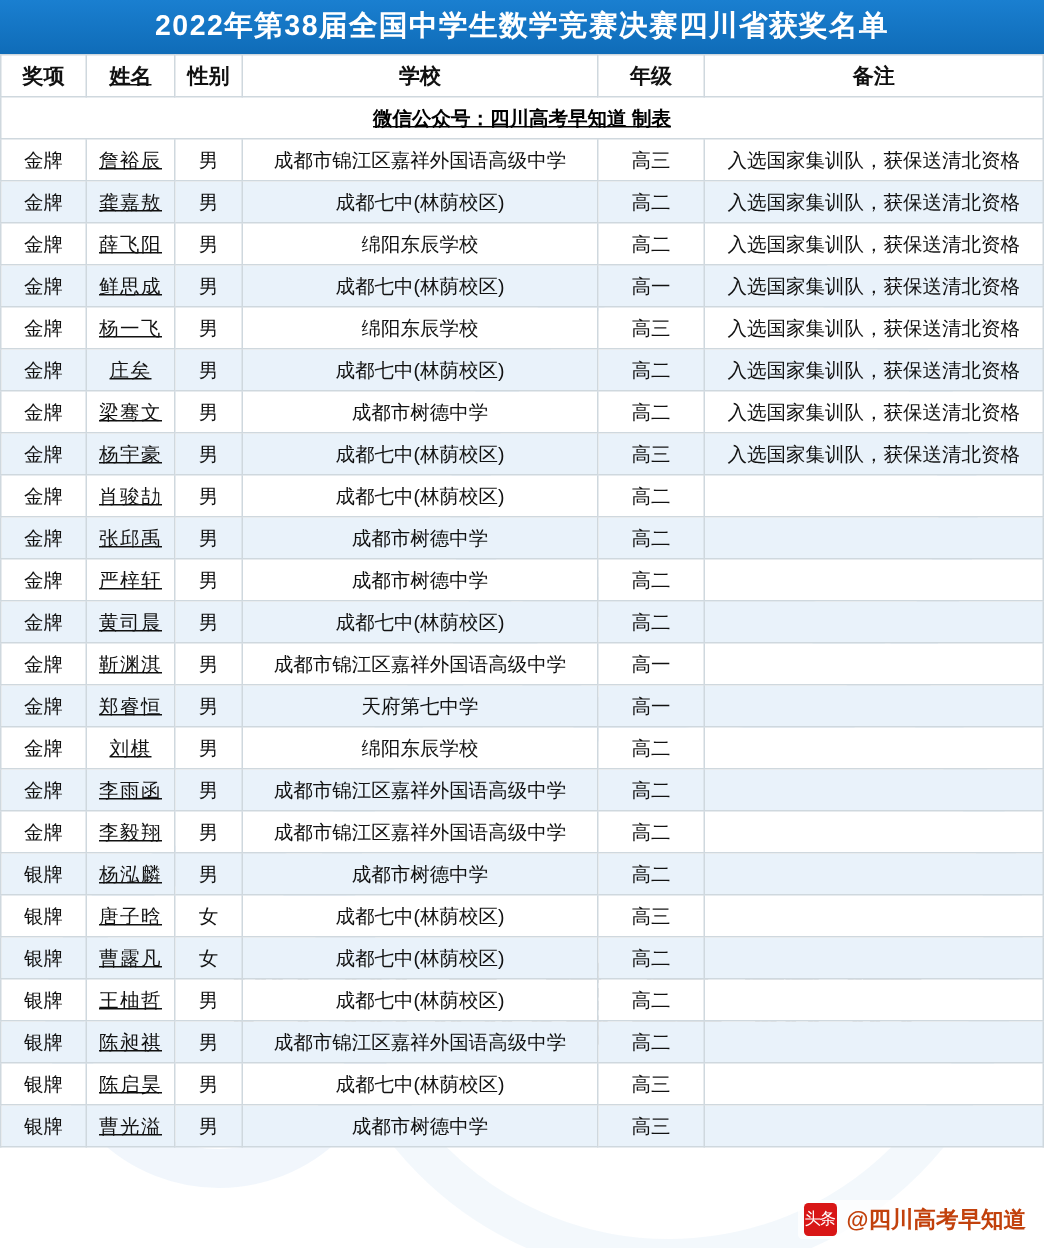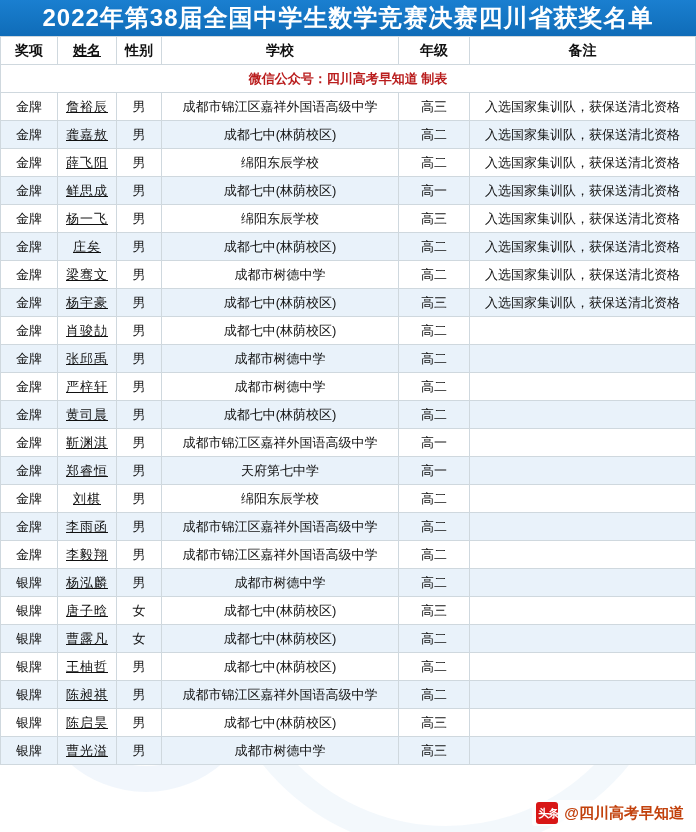"2022年第38届全国中学生数学竞赛决赛四川省获奖名单" .title-bar { font-size: 24px -> 19px }
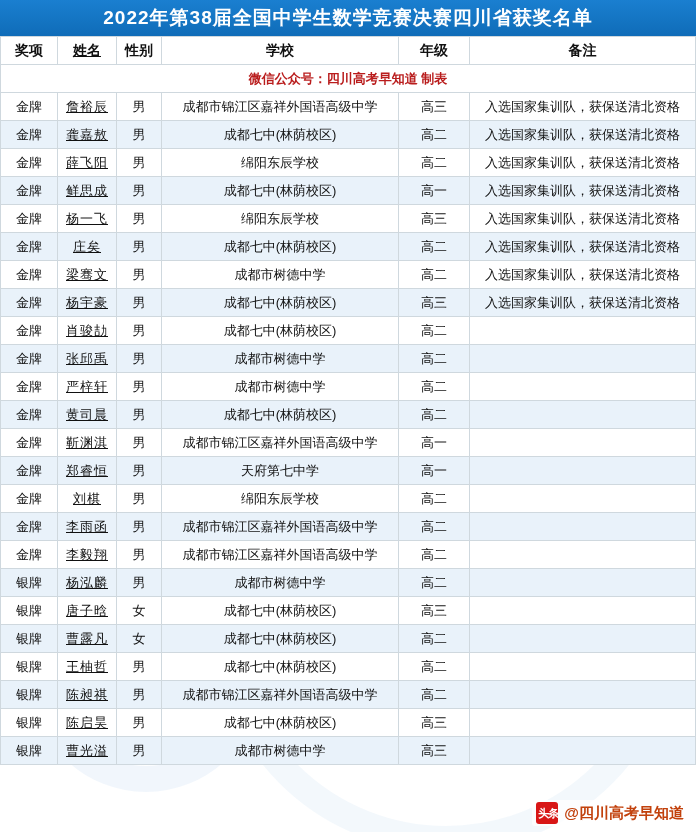"微信公众号：四川高考早知道 制表" .notice td { color: #b91c1c -> #000000; text-decoration: none -> underline }
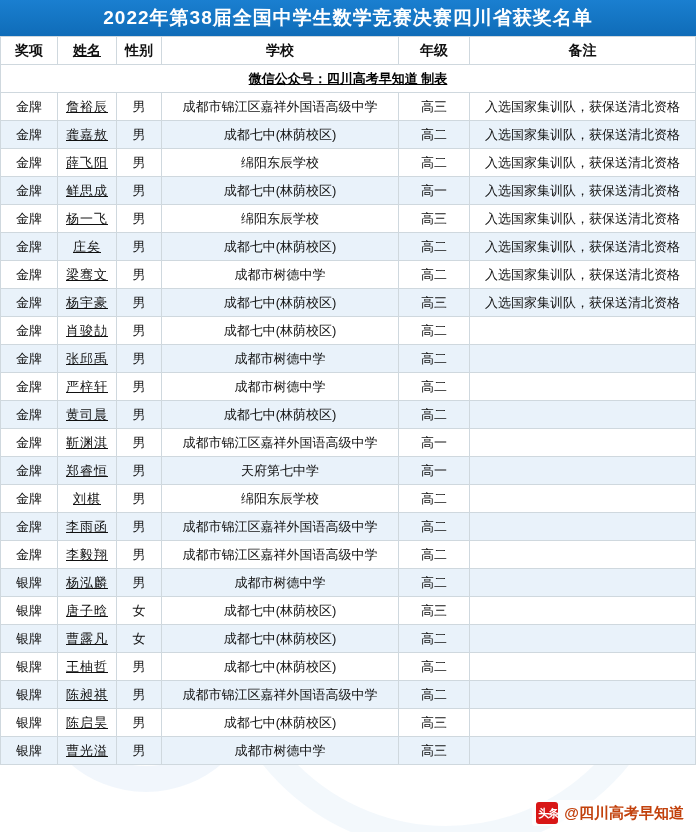"头条" .footer-badge .logo { font-weight: bold -> normal; text-align: right -> left }
